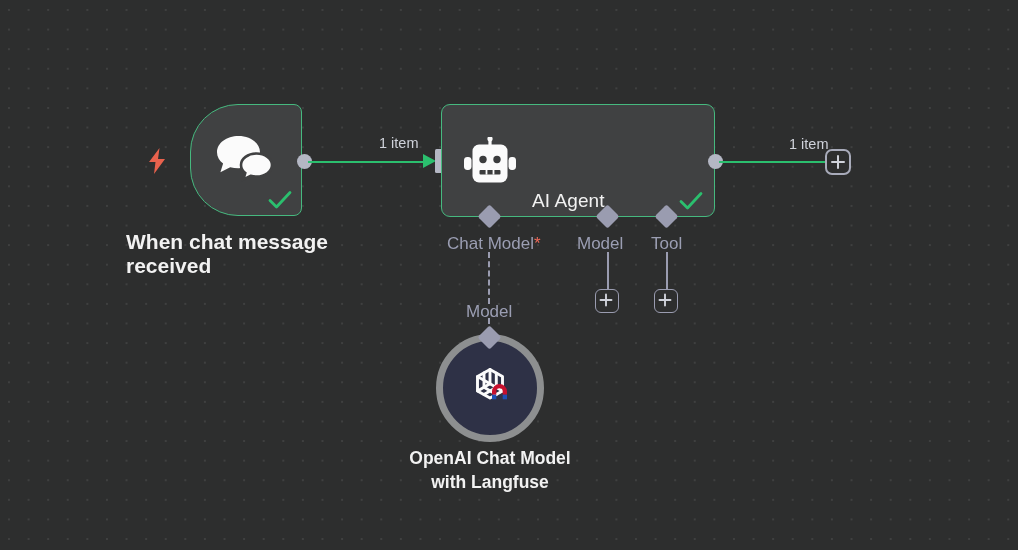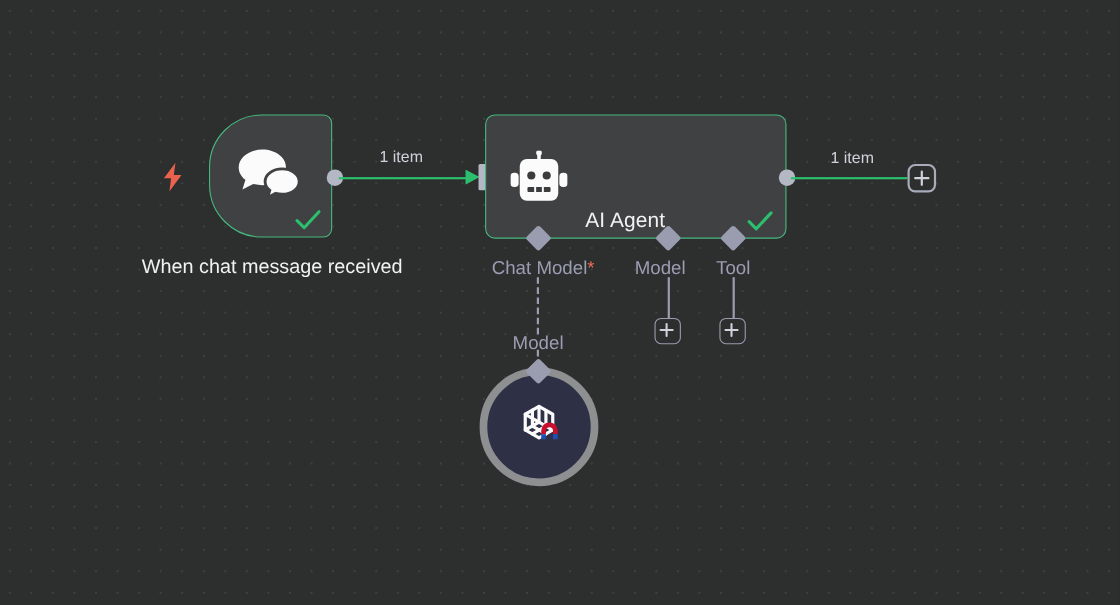"1 item" .conn-label { margin-left: none -> 34px }
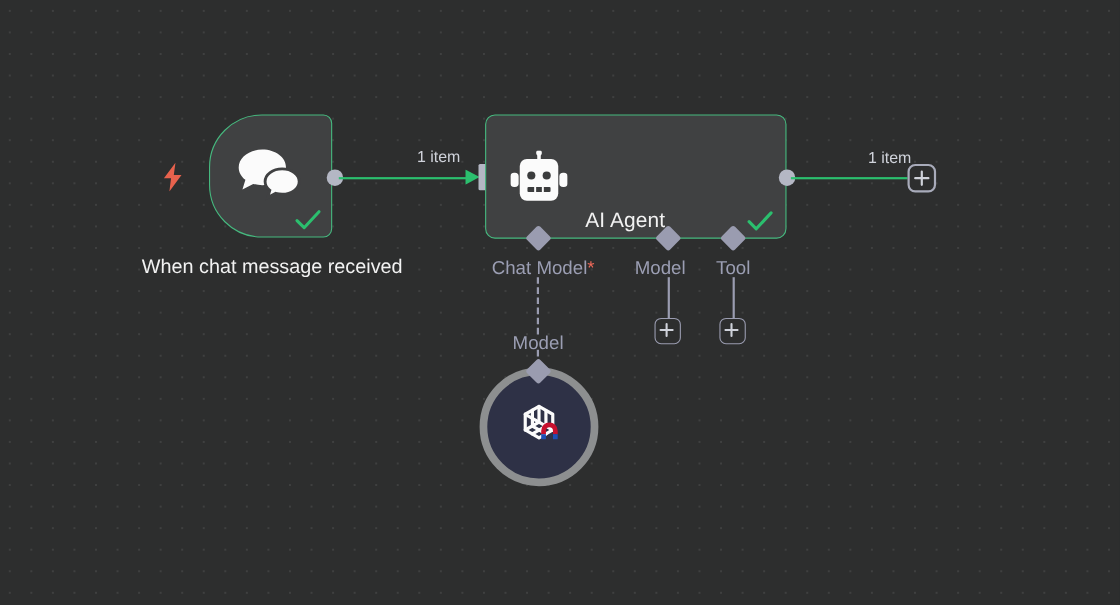"When chat message received" #trigger-label { font-size: 18px -> 21px; font-weight: normal -> bold; text-align: right -> left }
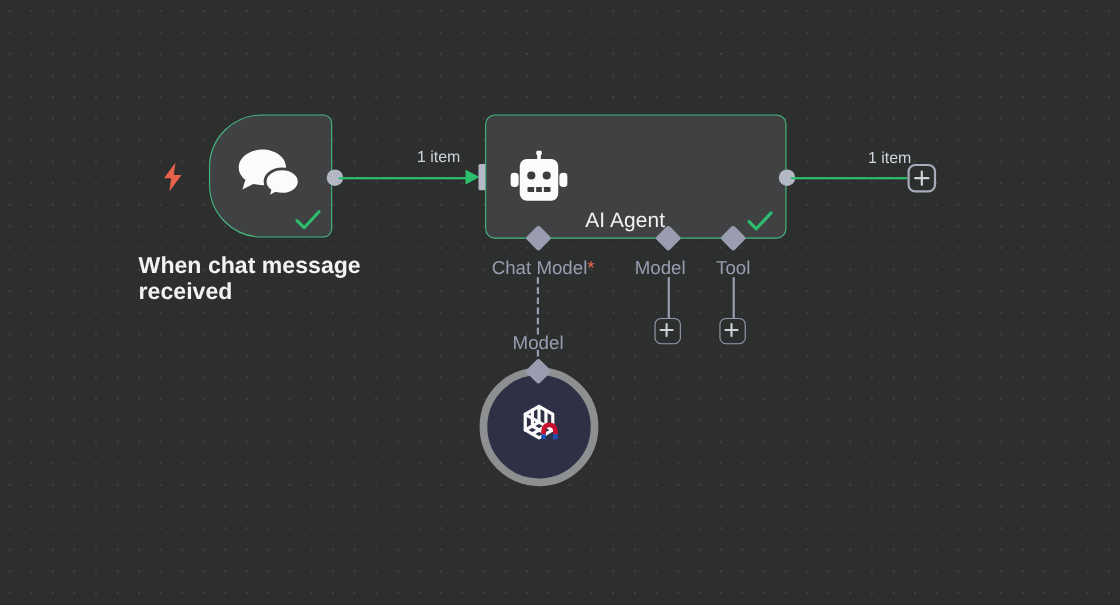"OpenAI Chat Model" div.abs { html: none -> <div> <div>OpenAI Chat Model</div> <div>with Langfuse</div> </div> }
